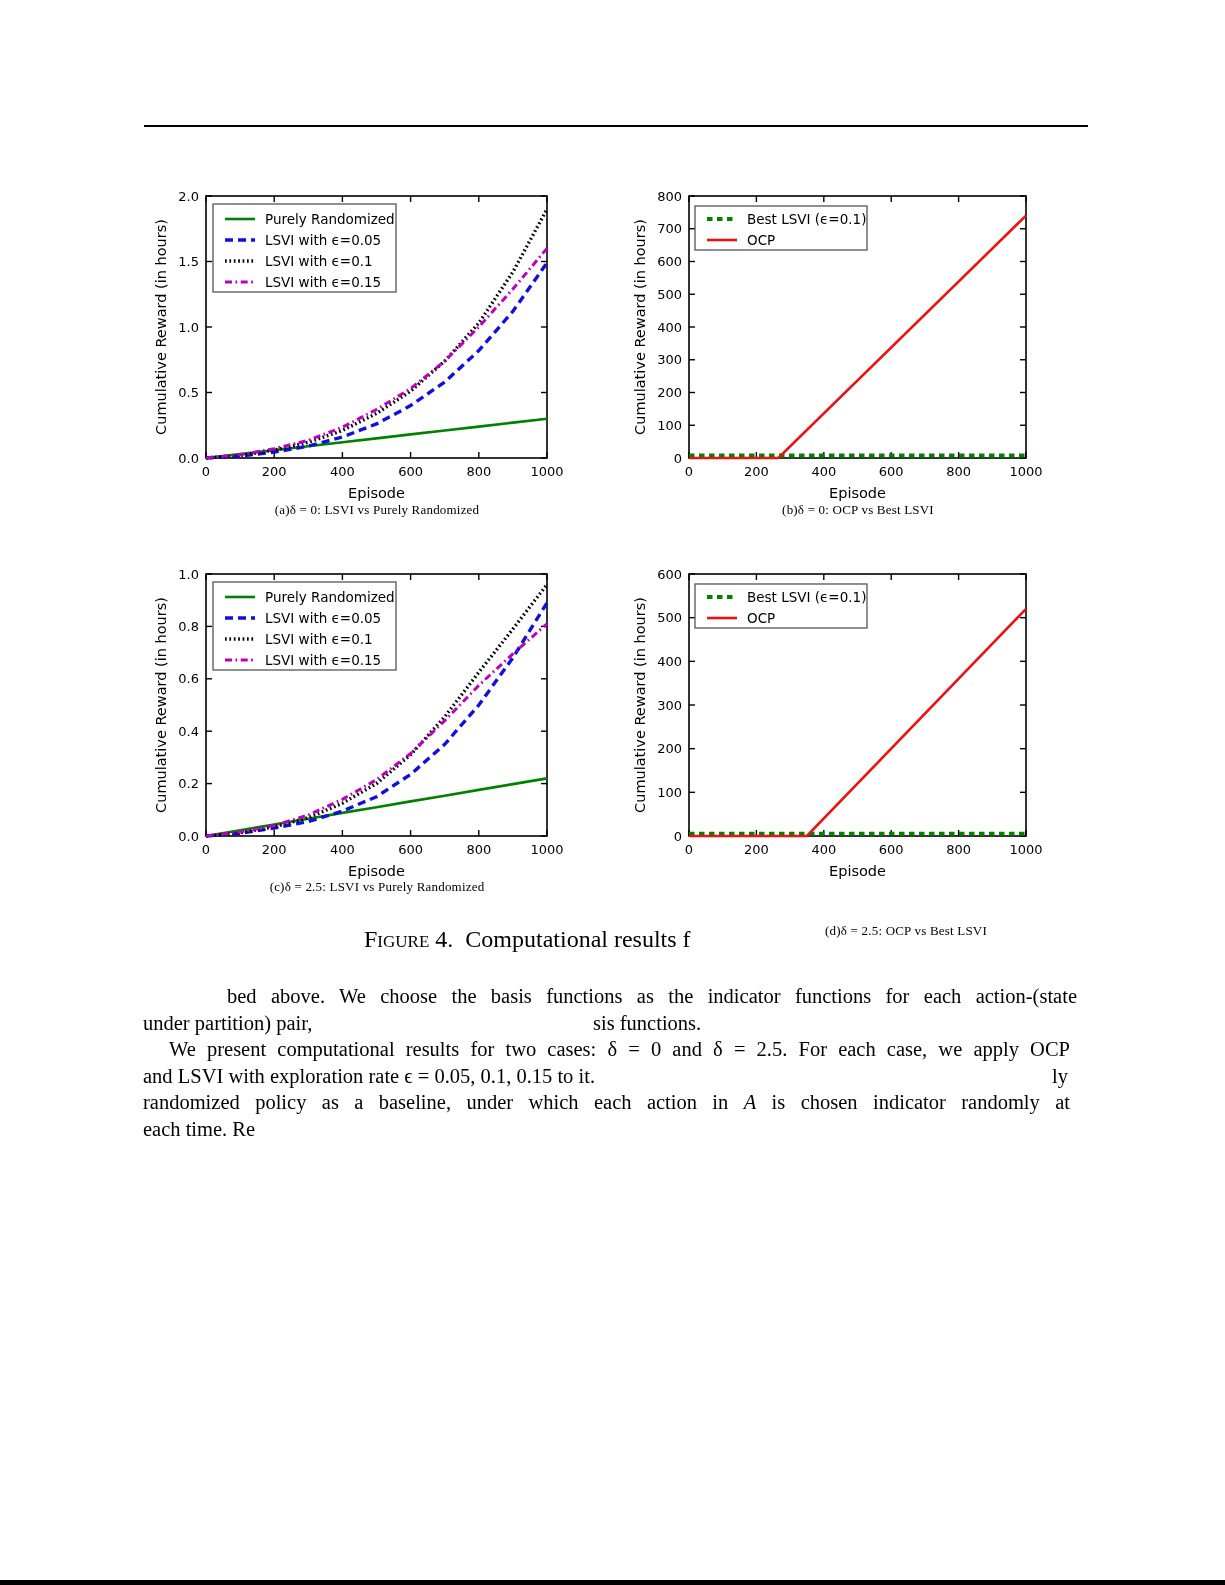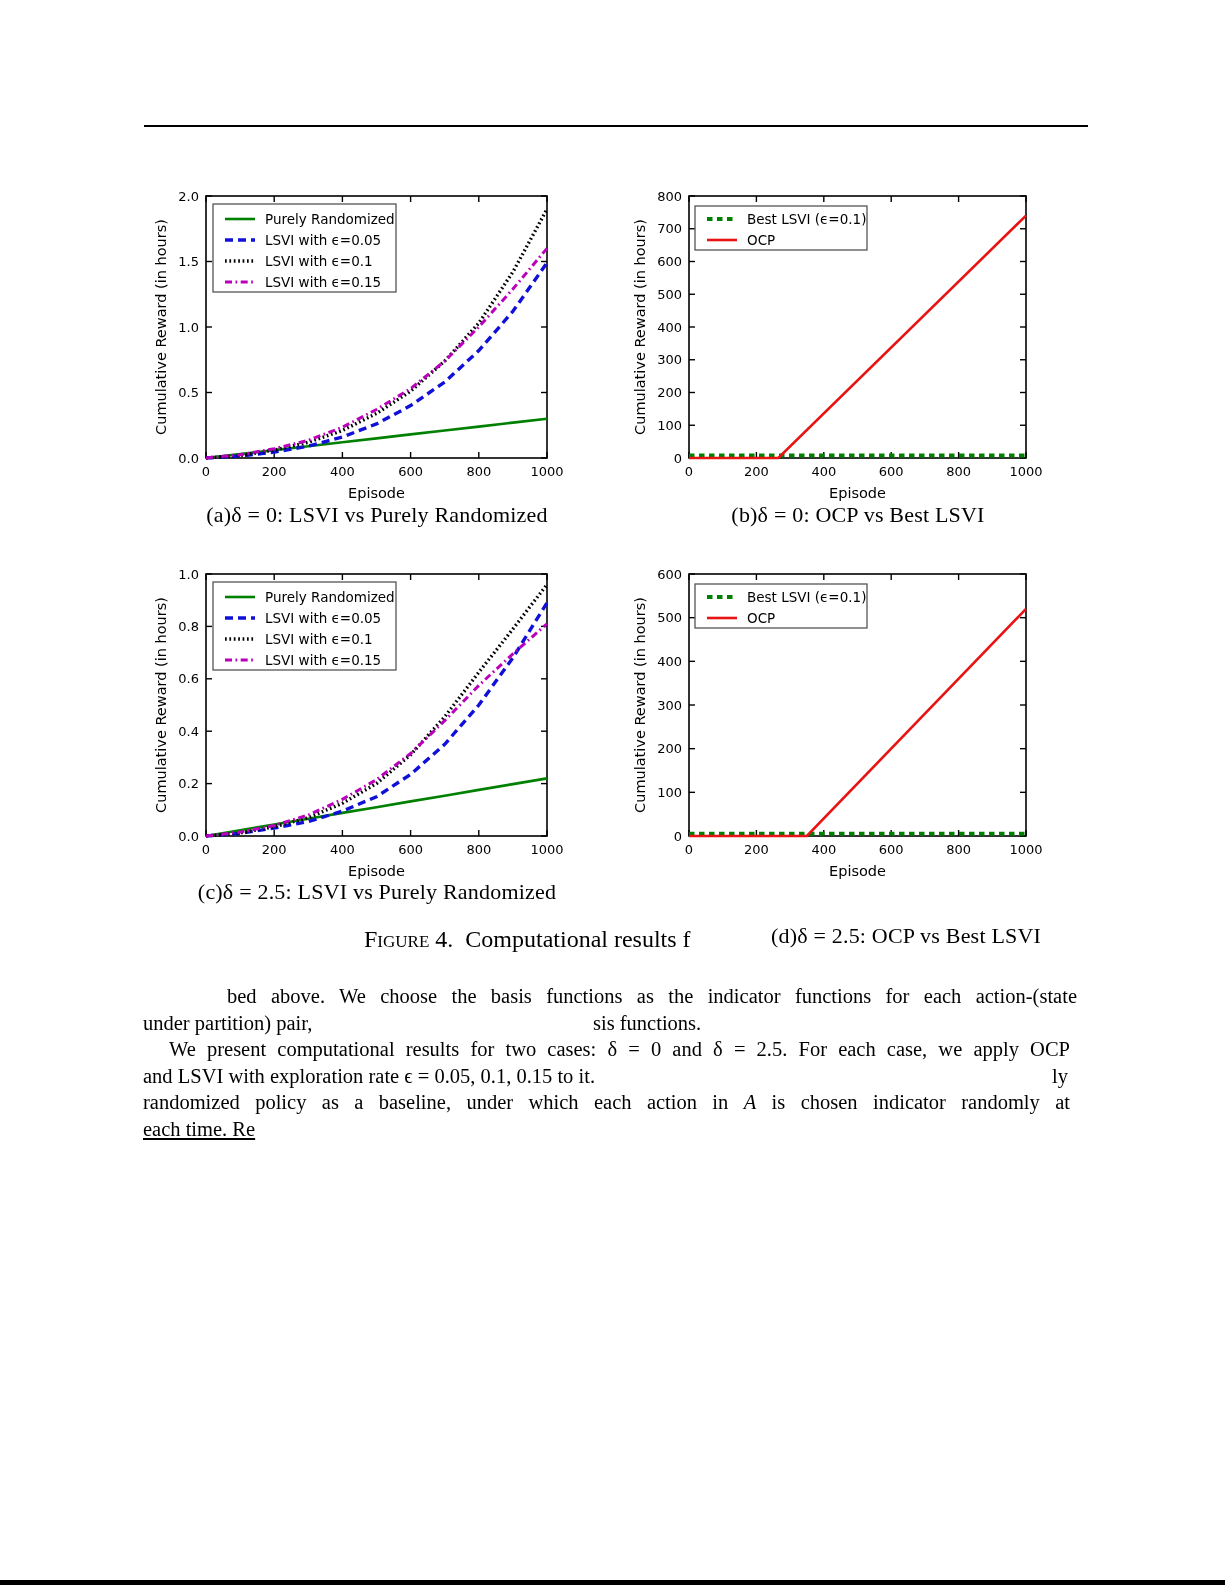"(a)δ = 0: LSVI vs" .subcap { font-size: 22px -> 13px }
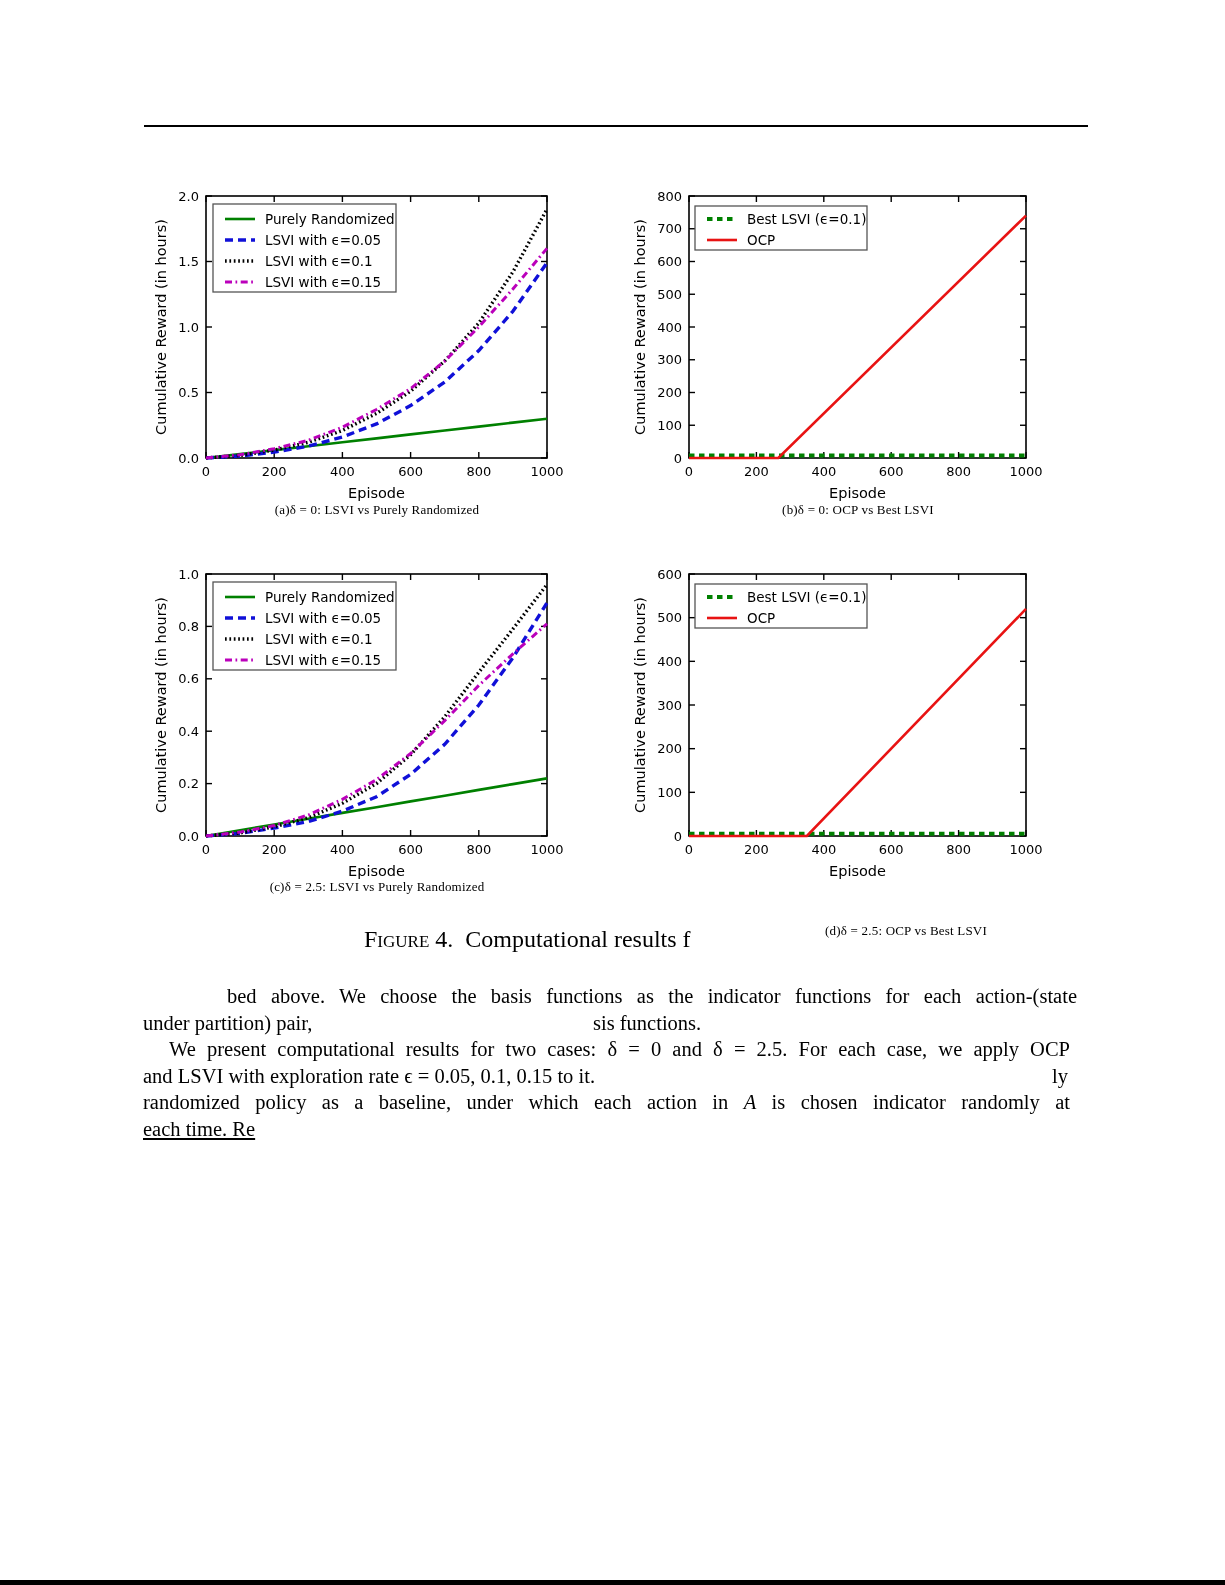"each time. Re" div.bodyline { text-decoration: underline -> none }
